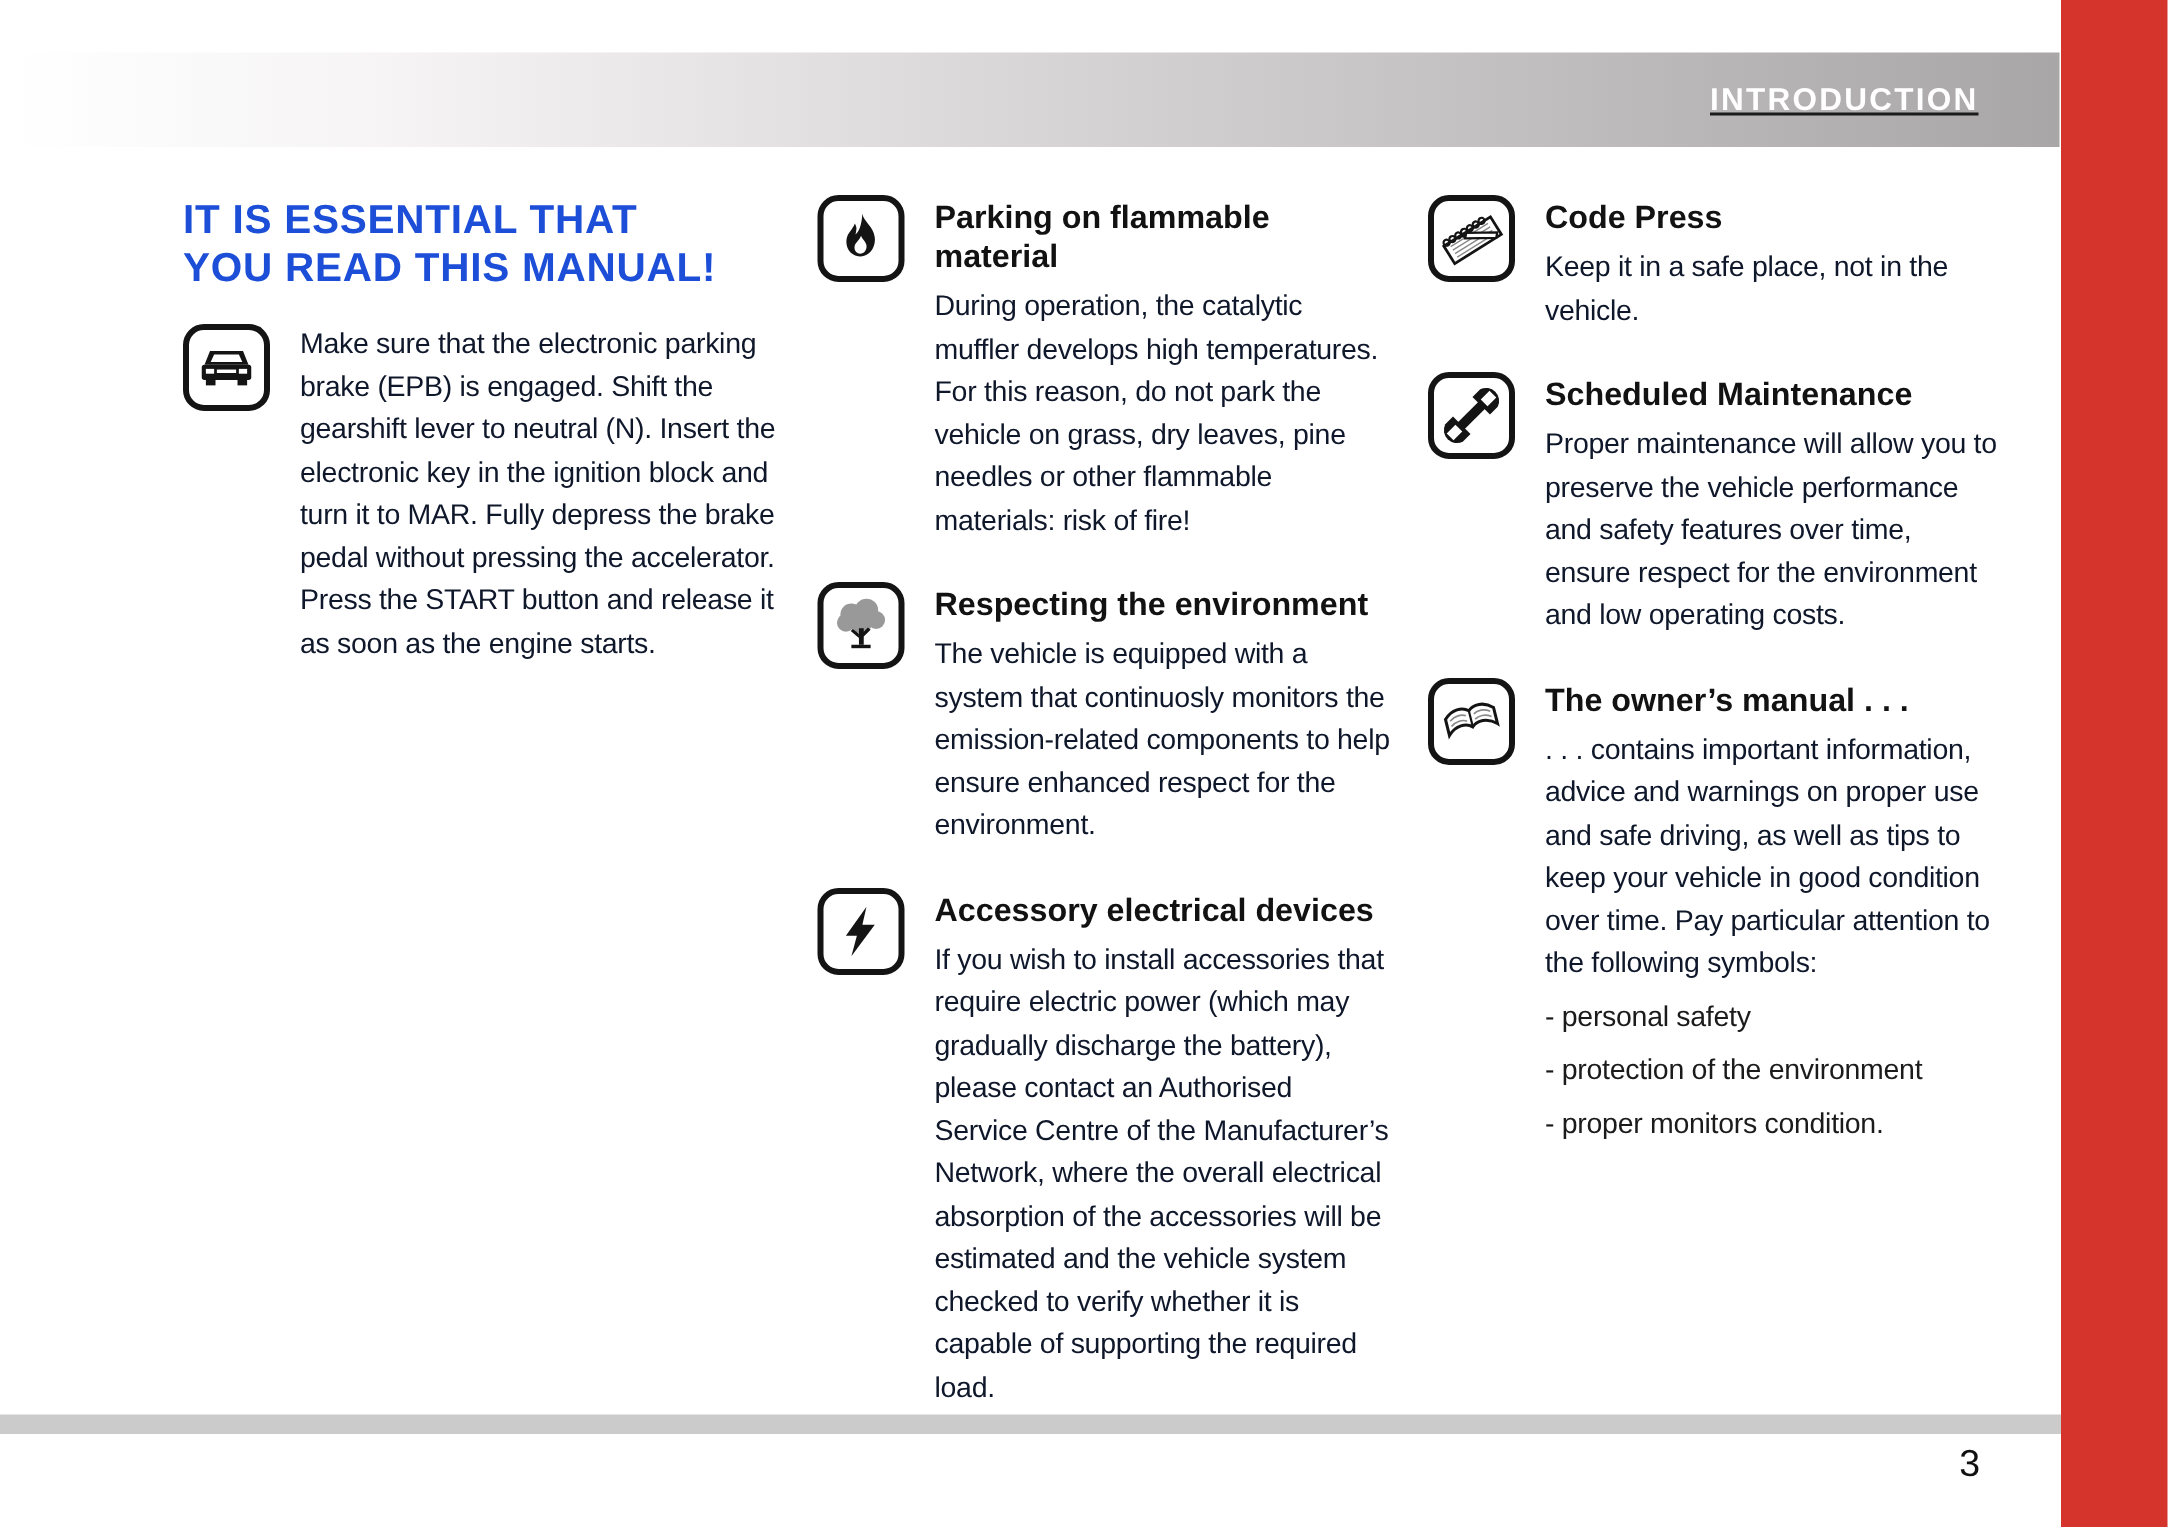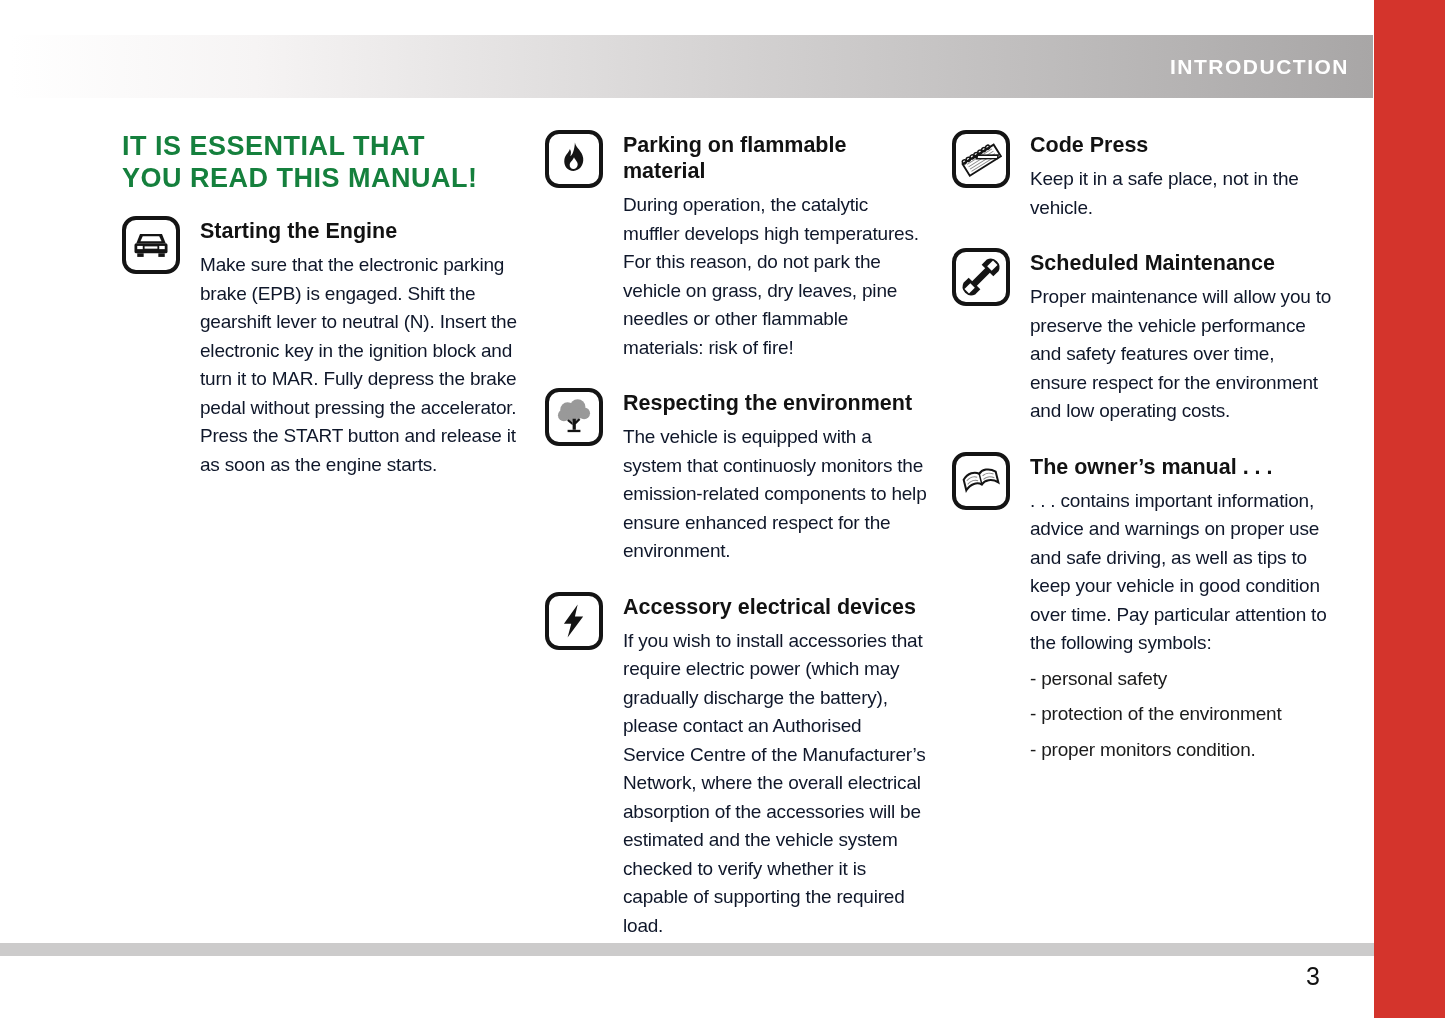"INTRODUCTION" .header-bar { padding-right: 24px -> 54px; text-decoration: none -> underline }
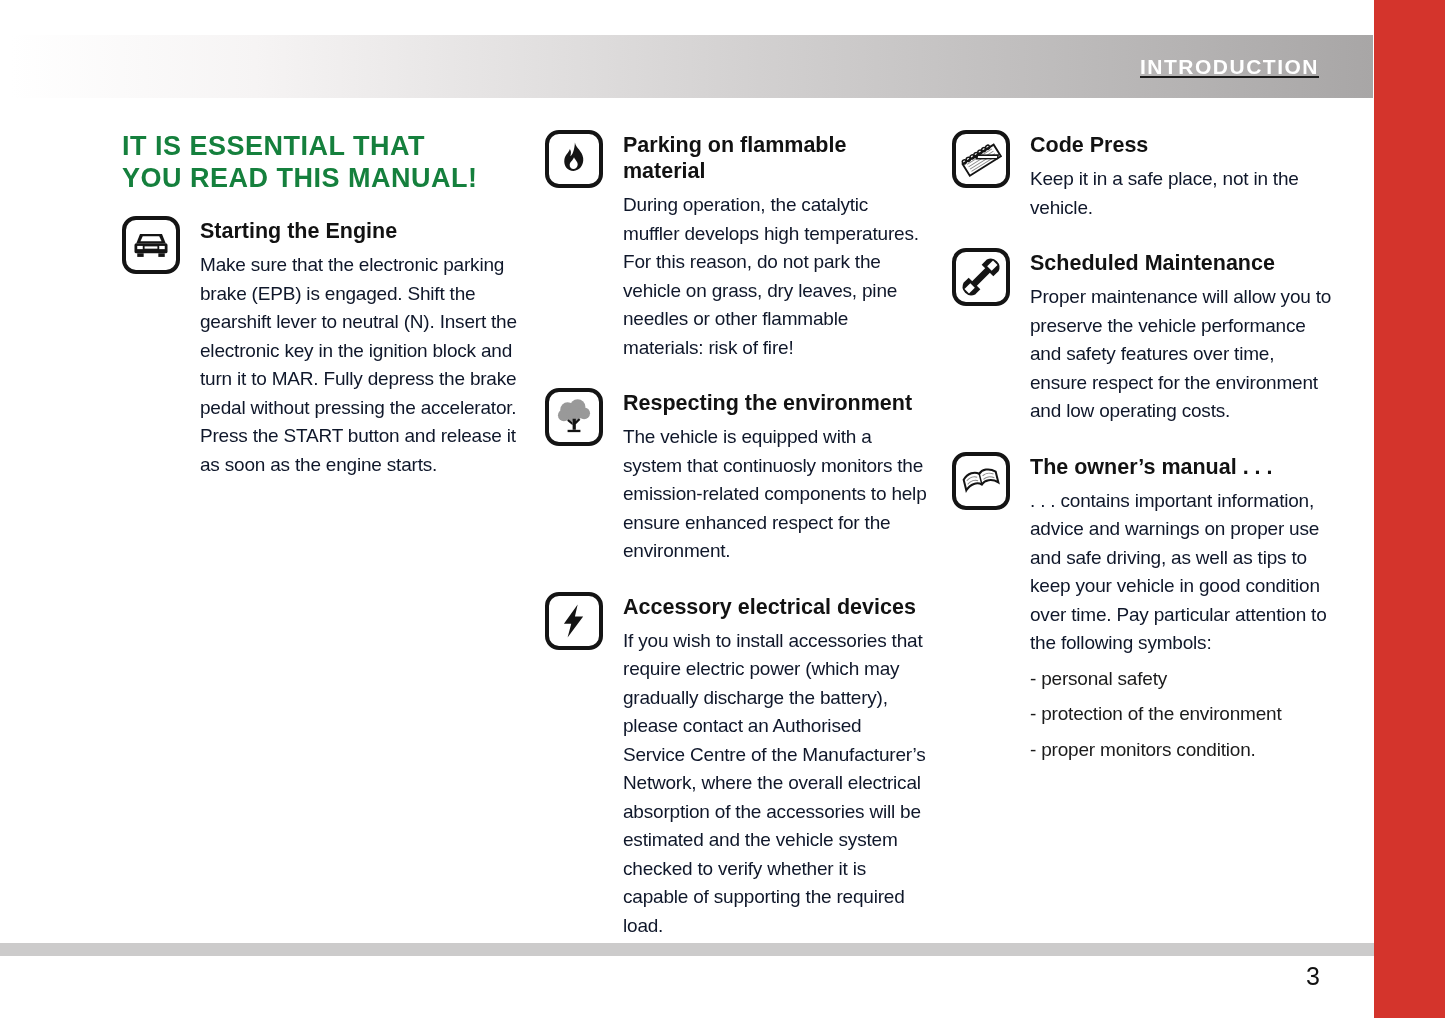"IT IS ESSENTIAL THAT" .main-title { color: #15803d -> #1d4ed8 }
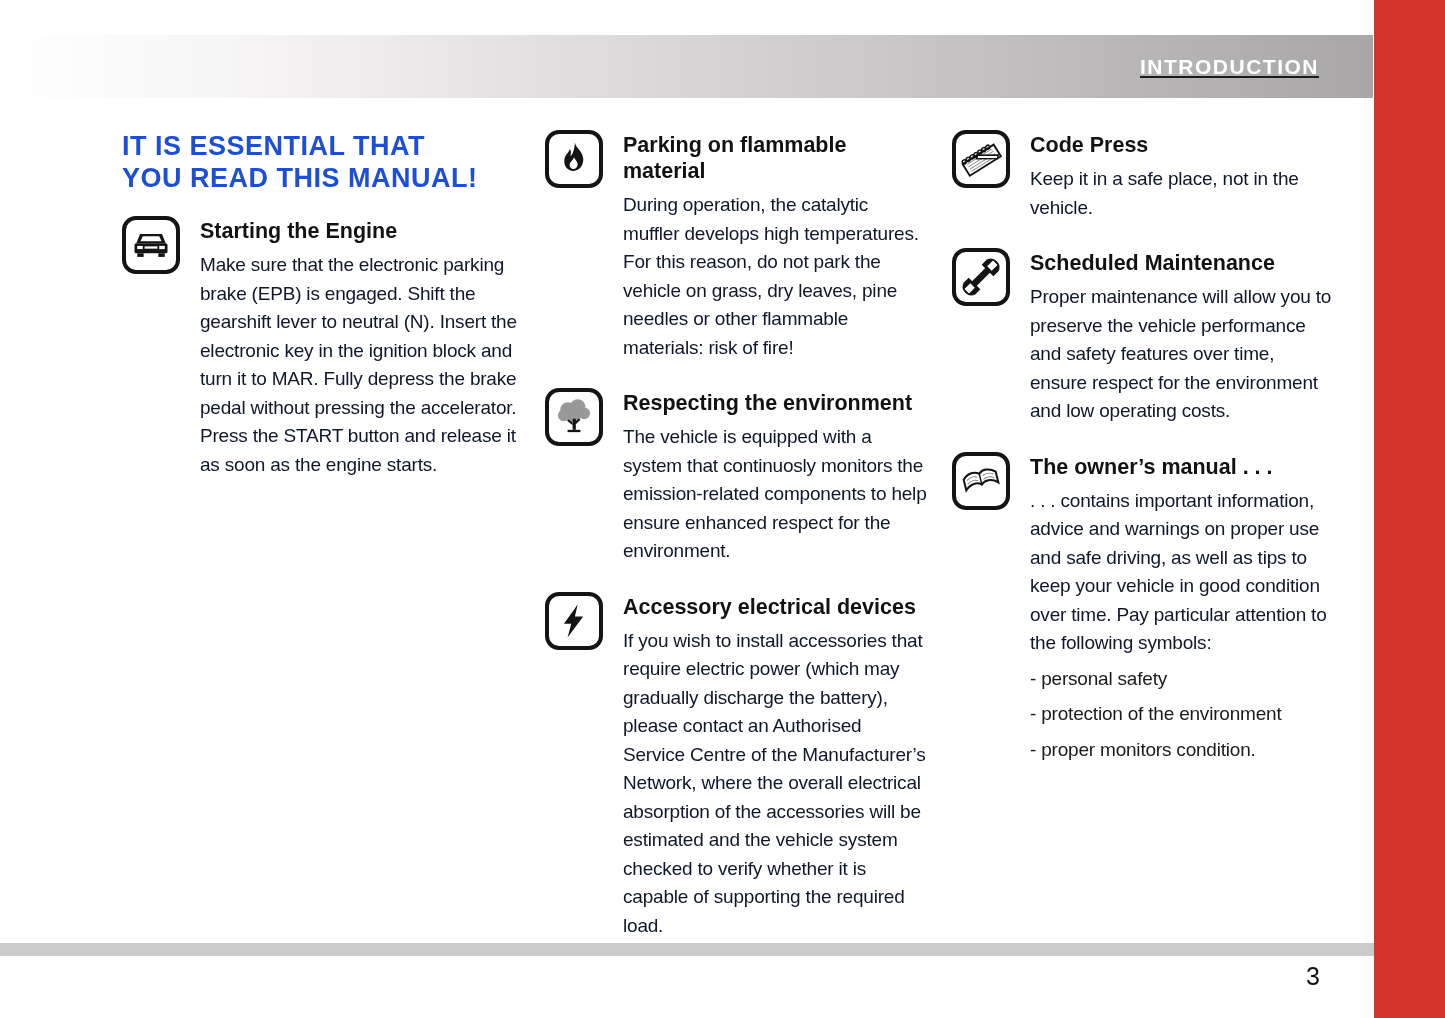"Starting the Engine" div.sec-heading { html: <div>Starting the Engine</div> -> none }
